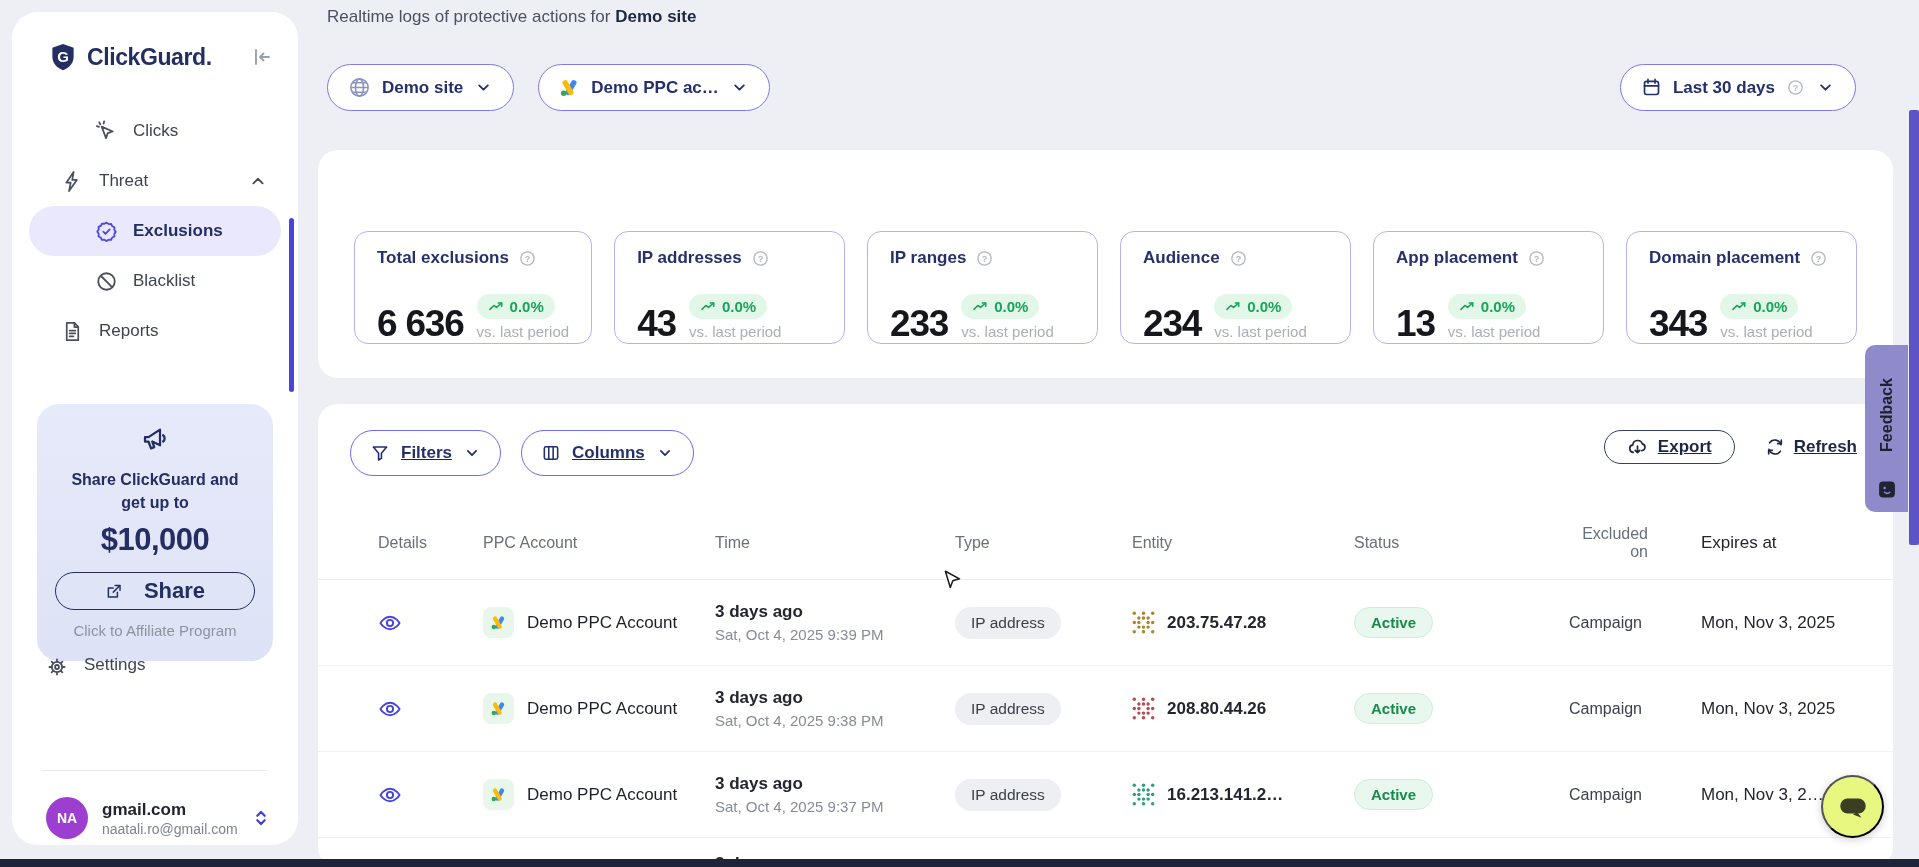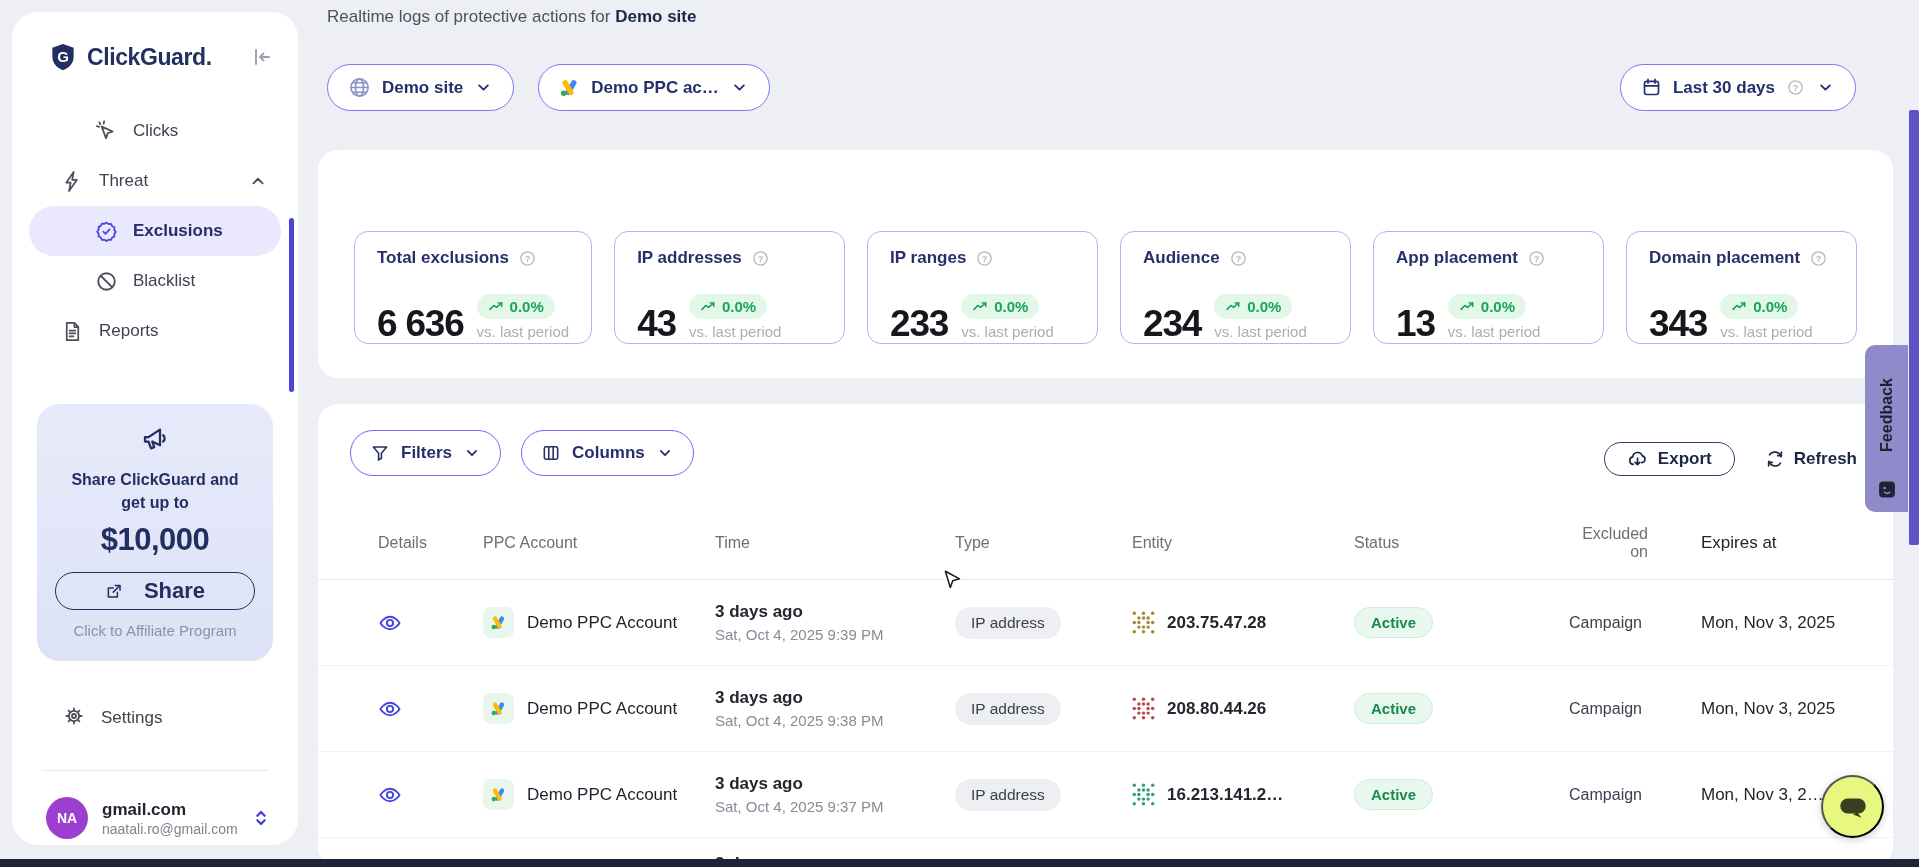"Filters" .toolbar { align-items: flex-end -> flex-start; text-decoration: none -> underline }
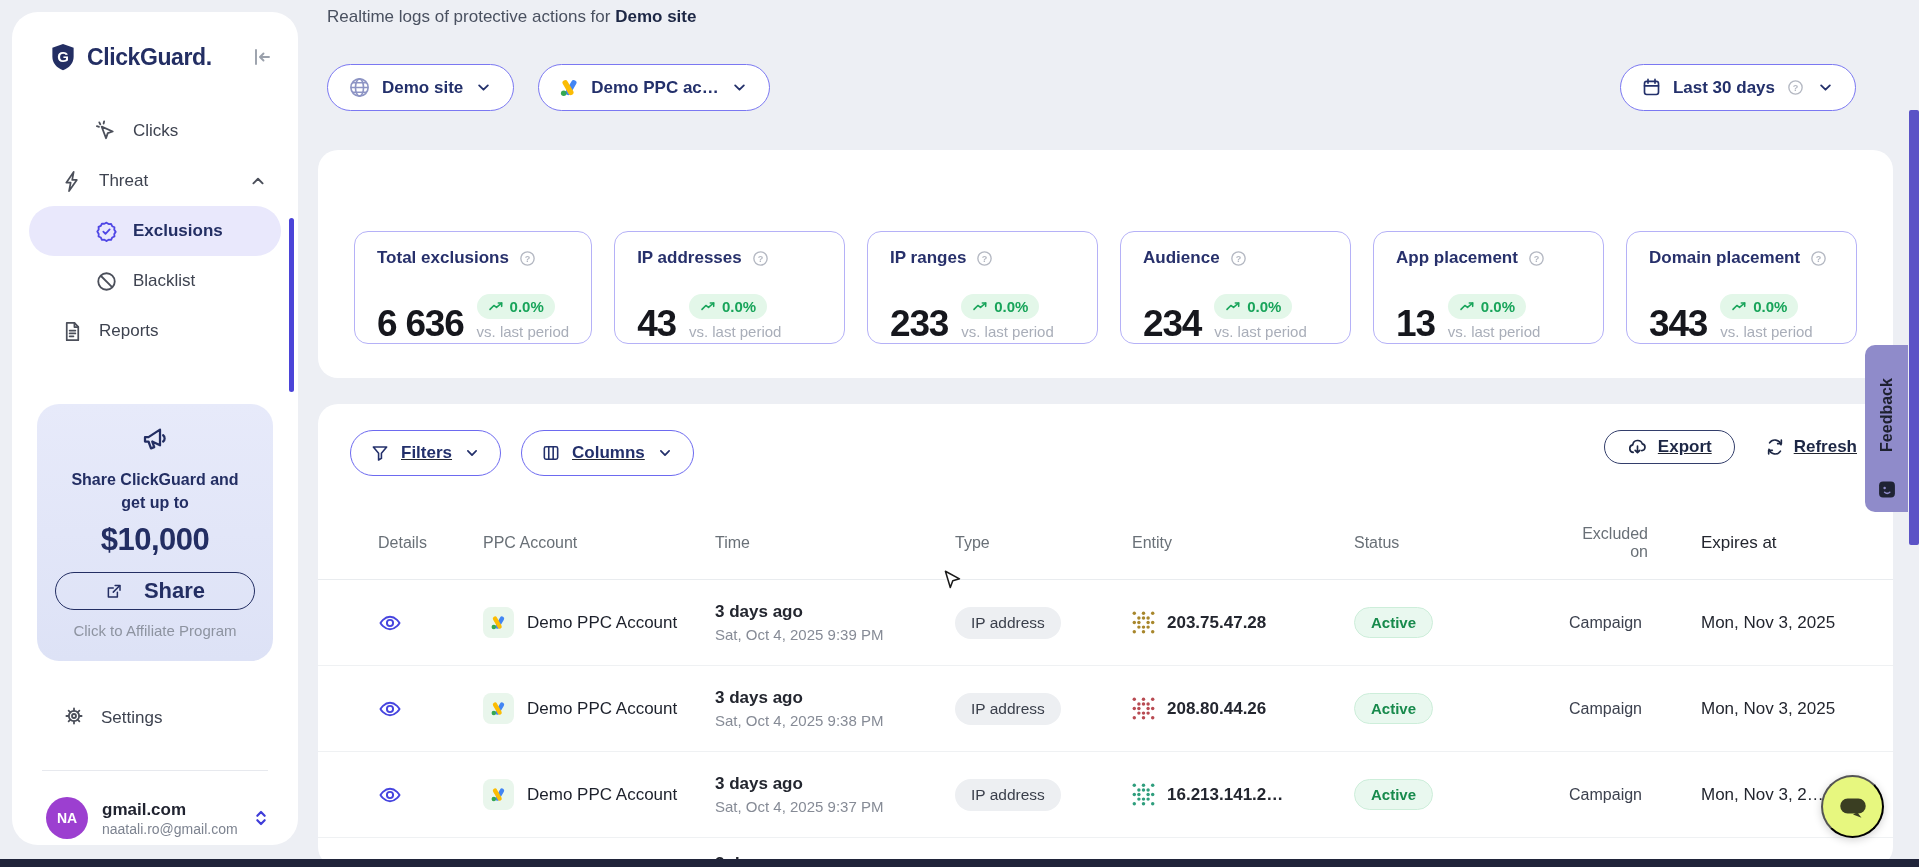"Settings" .settings-row { align-items: flex-end -> flex-start; padding-left: 50px -> 33px; top: 668px -> 643px }
